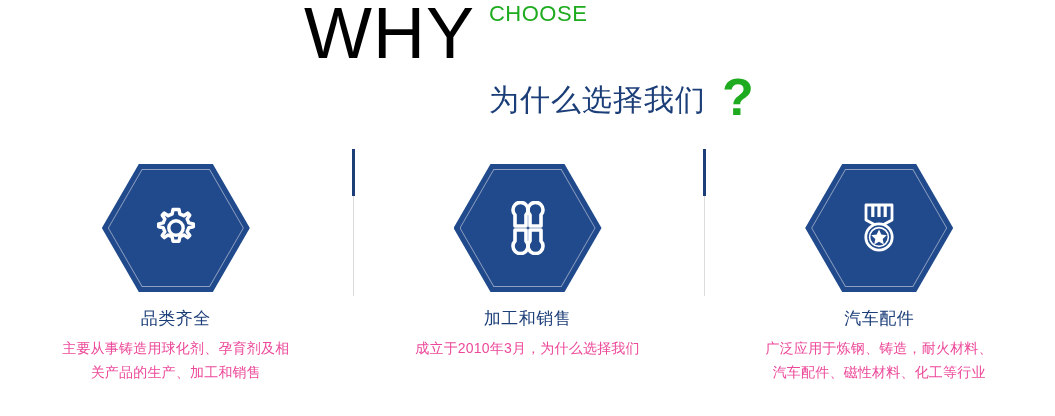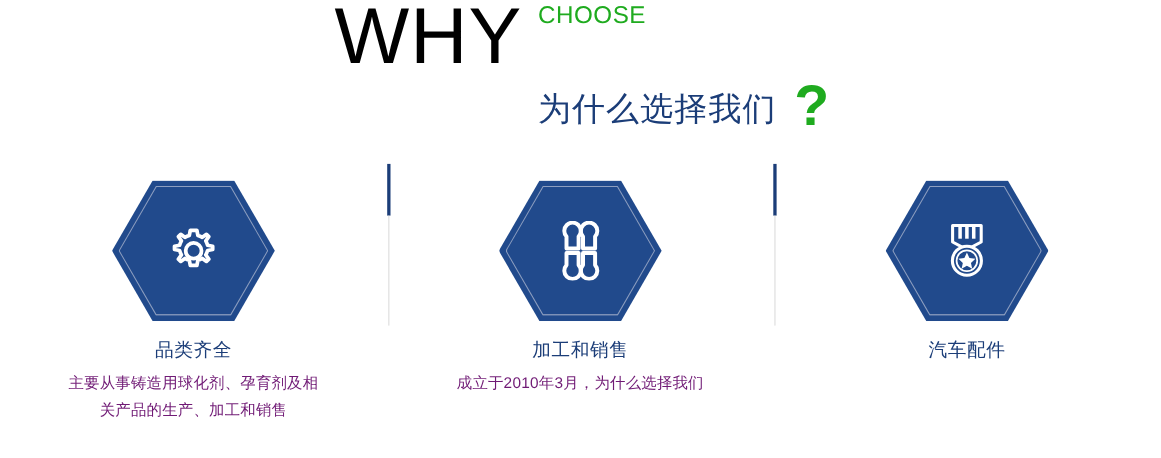"主要从事铸造用球化剂、孕育剂及相关产品的生产、加工和销售" .card-desc { color: #701a75 -> #ec4899 }
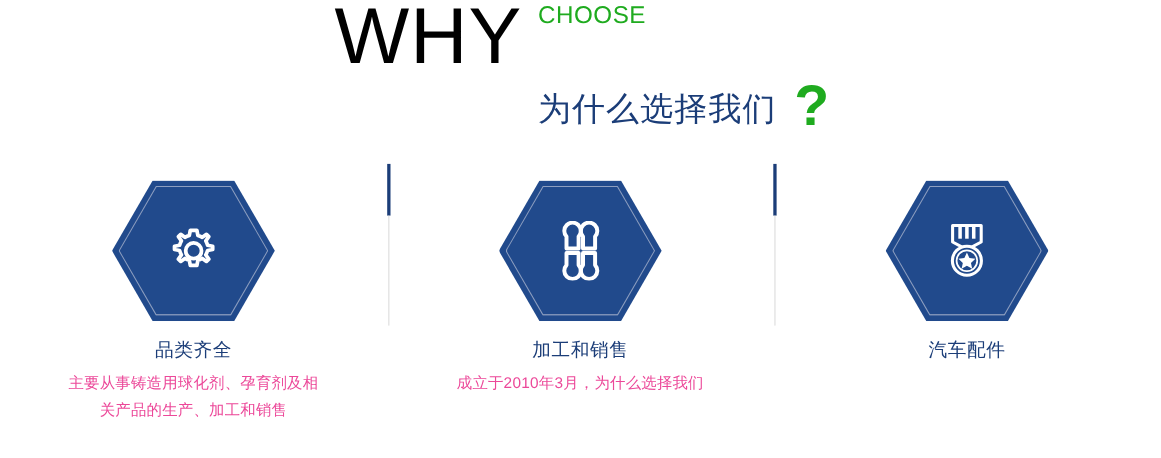"广泛应用于炼钢、铸造，耐火材料、汽车配件、磁性材料、化工等行业" div.card-desc { html: none -> <div>广泛应用于炼钢、铸造，耐火材料、汽车配件、磁性材料、化工等行业</div> }
